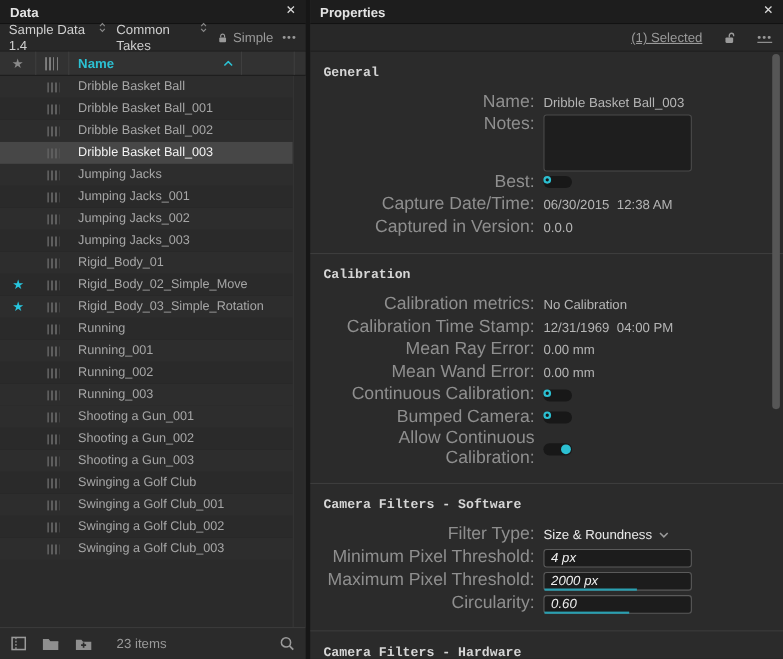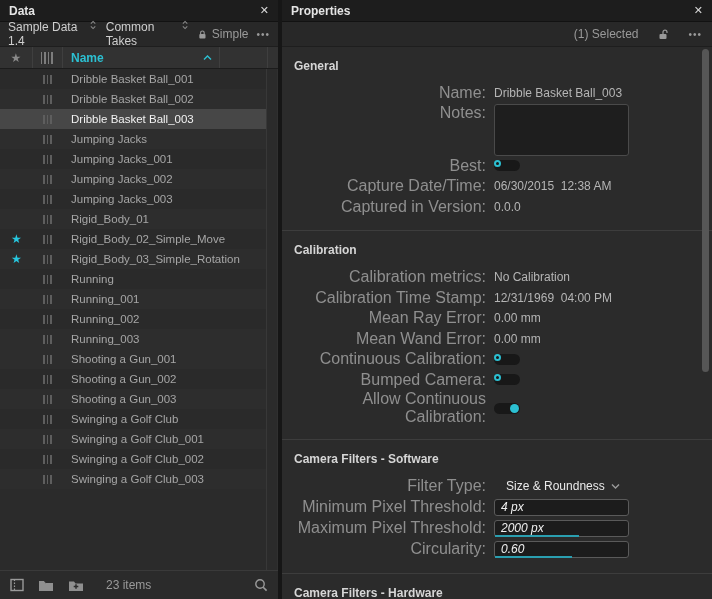"(1) Selected" .props-toolbar { text-decoration: none -> underline }
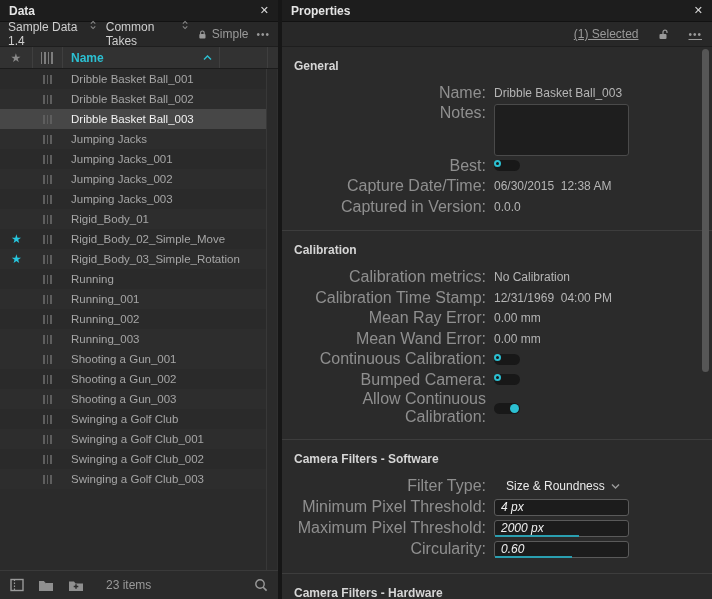"General" .sec-header { font-family: none -> Liberation Mono, monospace }
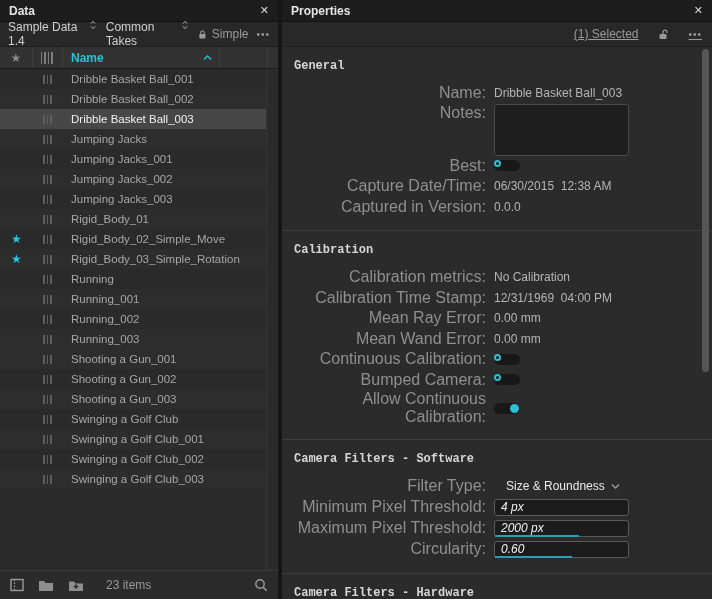"Dribble Basket Ball" div.take-row { html: none -> <div> <span></span> <span> <span></span> </span> <span>Dribble Basket Ball</span> </div> }
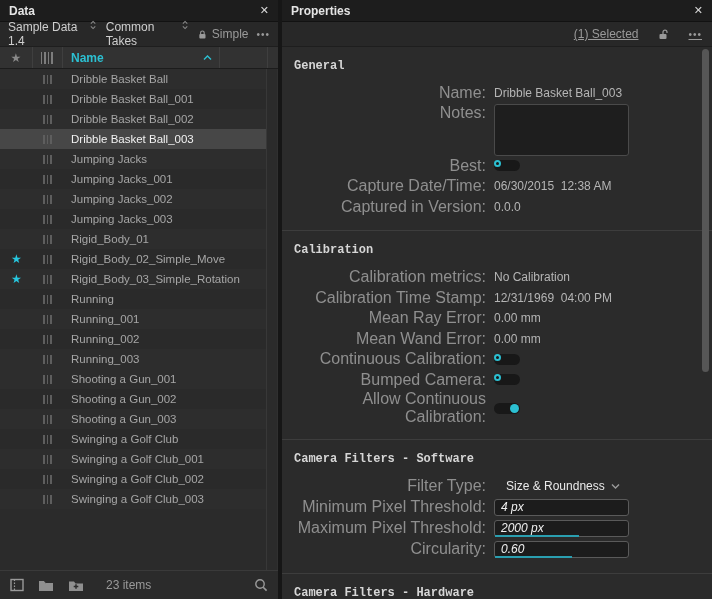"Size & Roundness" .dropdown { margin-left: 20px -> 8px }
